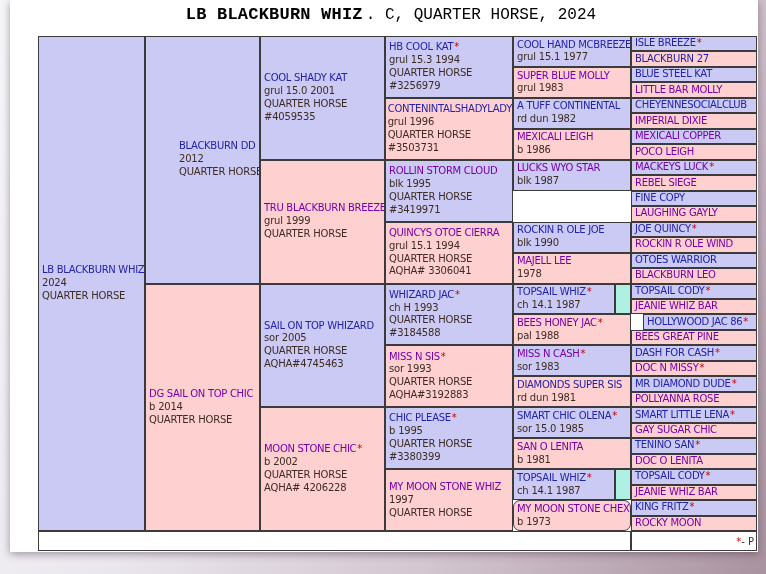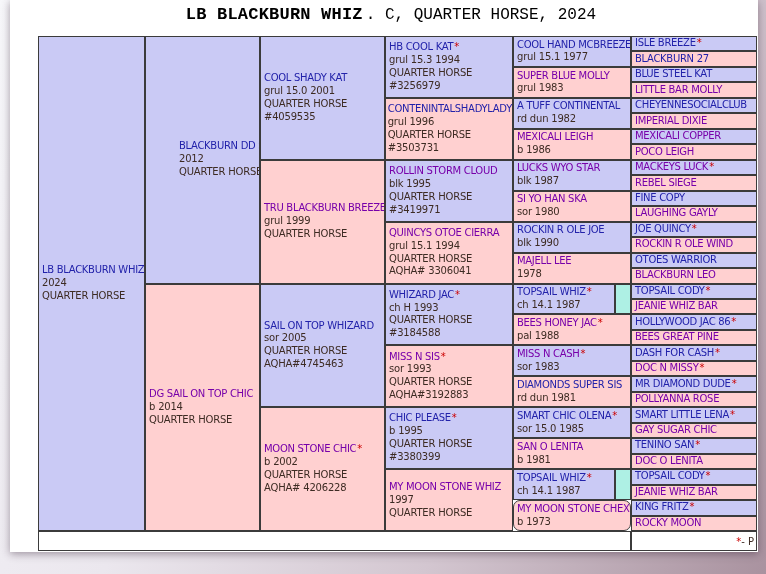"SI YO HAN SKA" div.cell { html: <div> <div> <div>SI YO HAN SKA</div> <div>sor 1980</div> </div> </div> -> none }
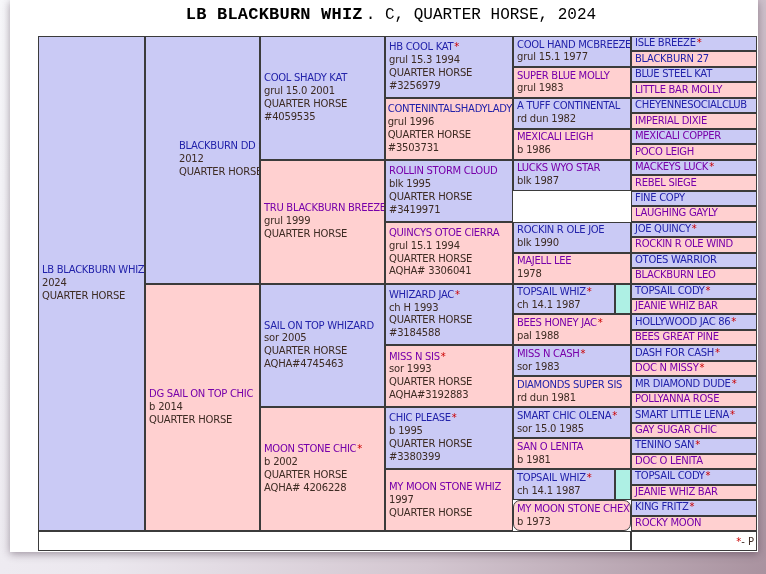"HOLLYWOOD JAC 86*" div.cell { margin-left: none -> 12px }
